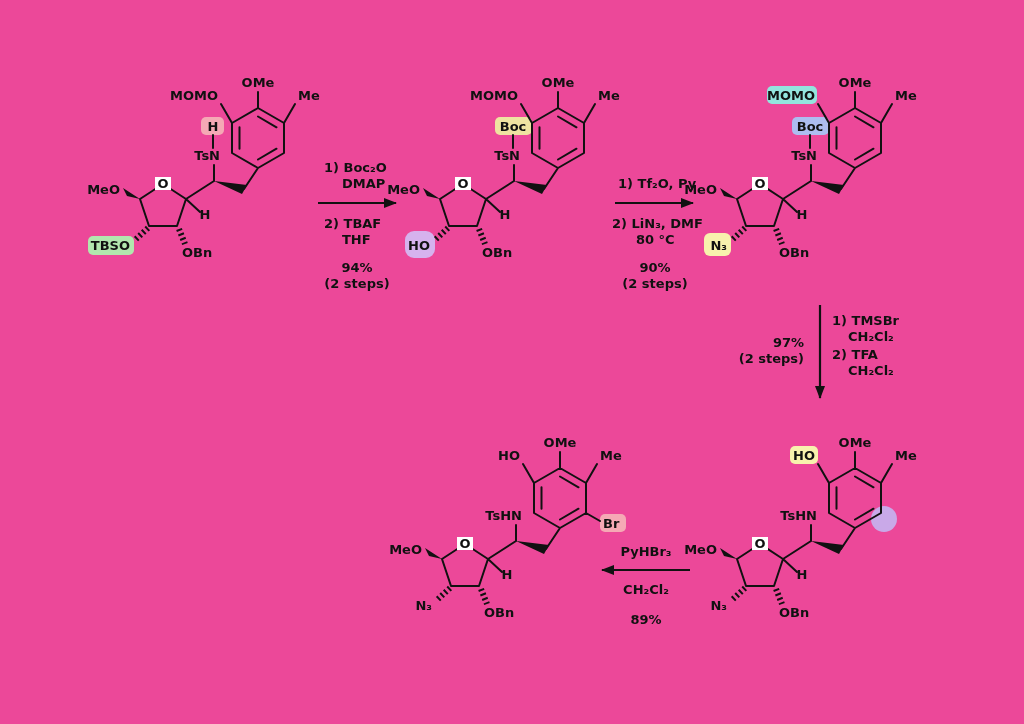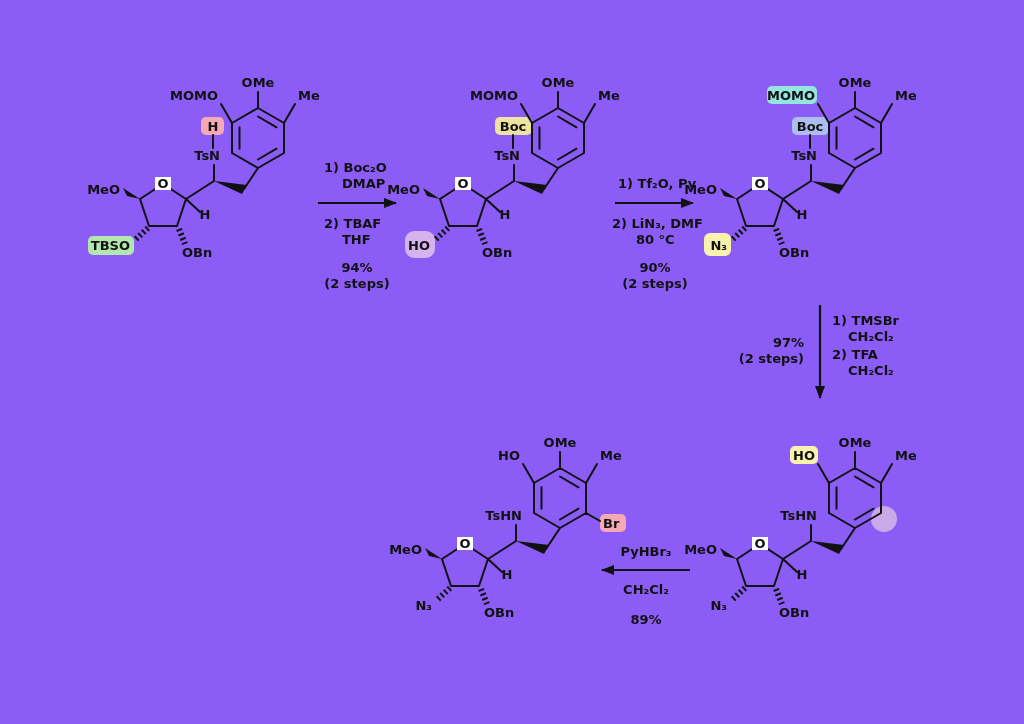"OMe" .canvas { background: #8b5cf6 -> #ec4899 }
